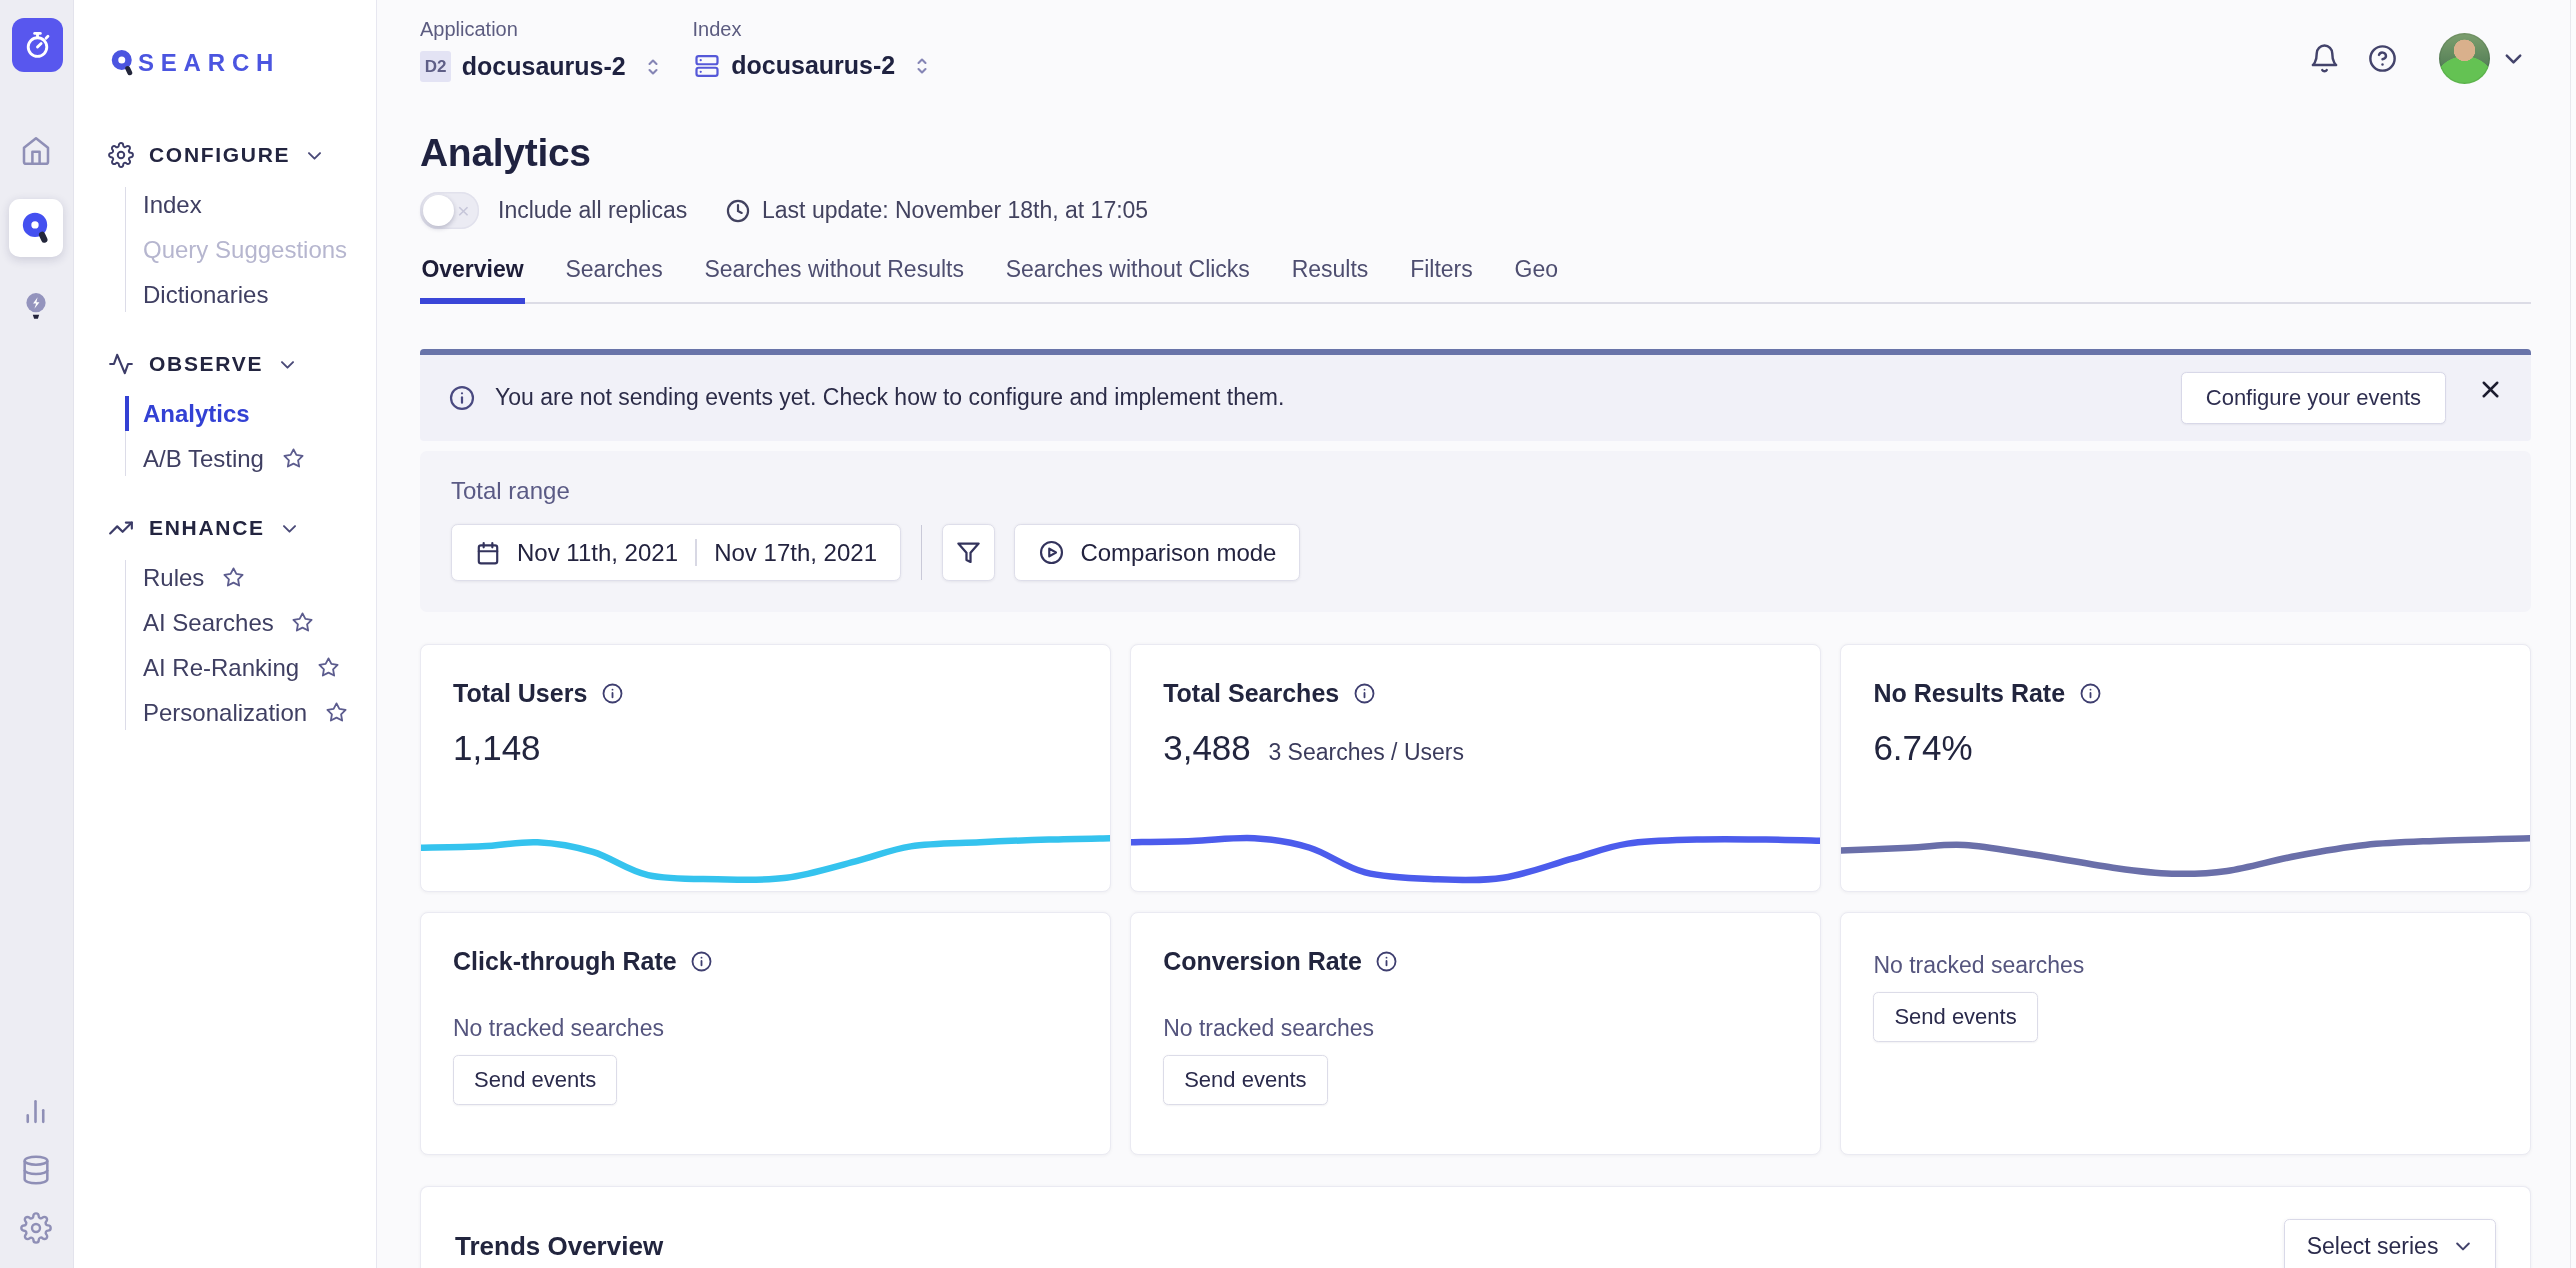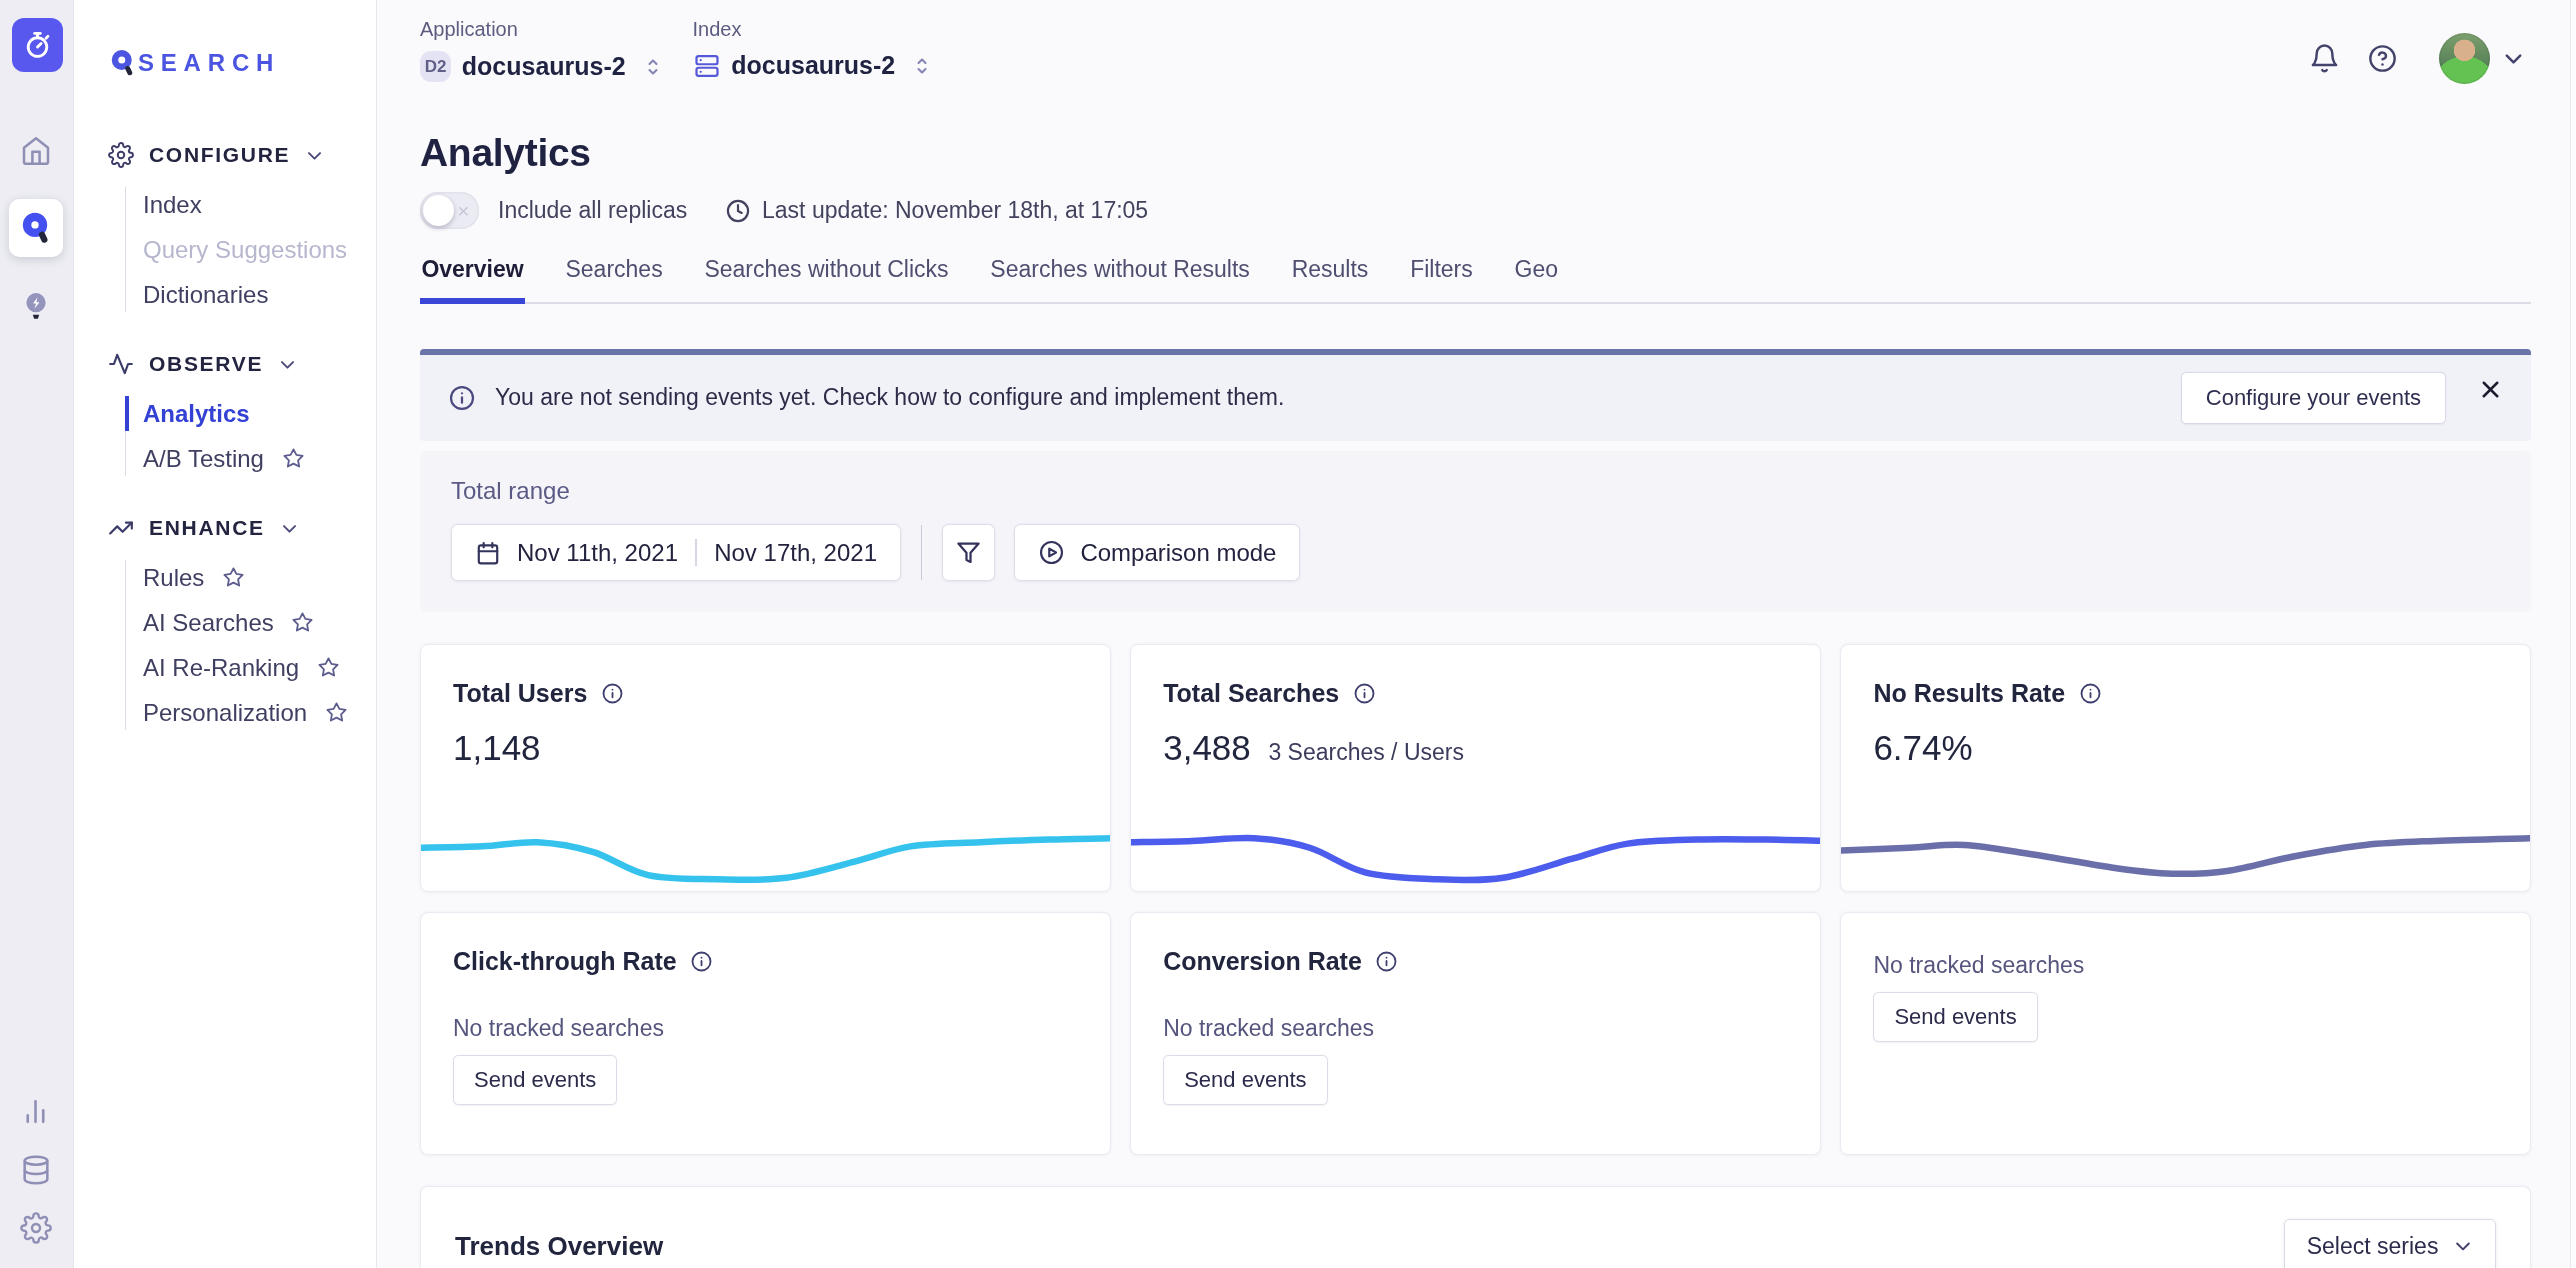"D2" .badge { border-radius: 11px -> 3px }
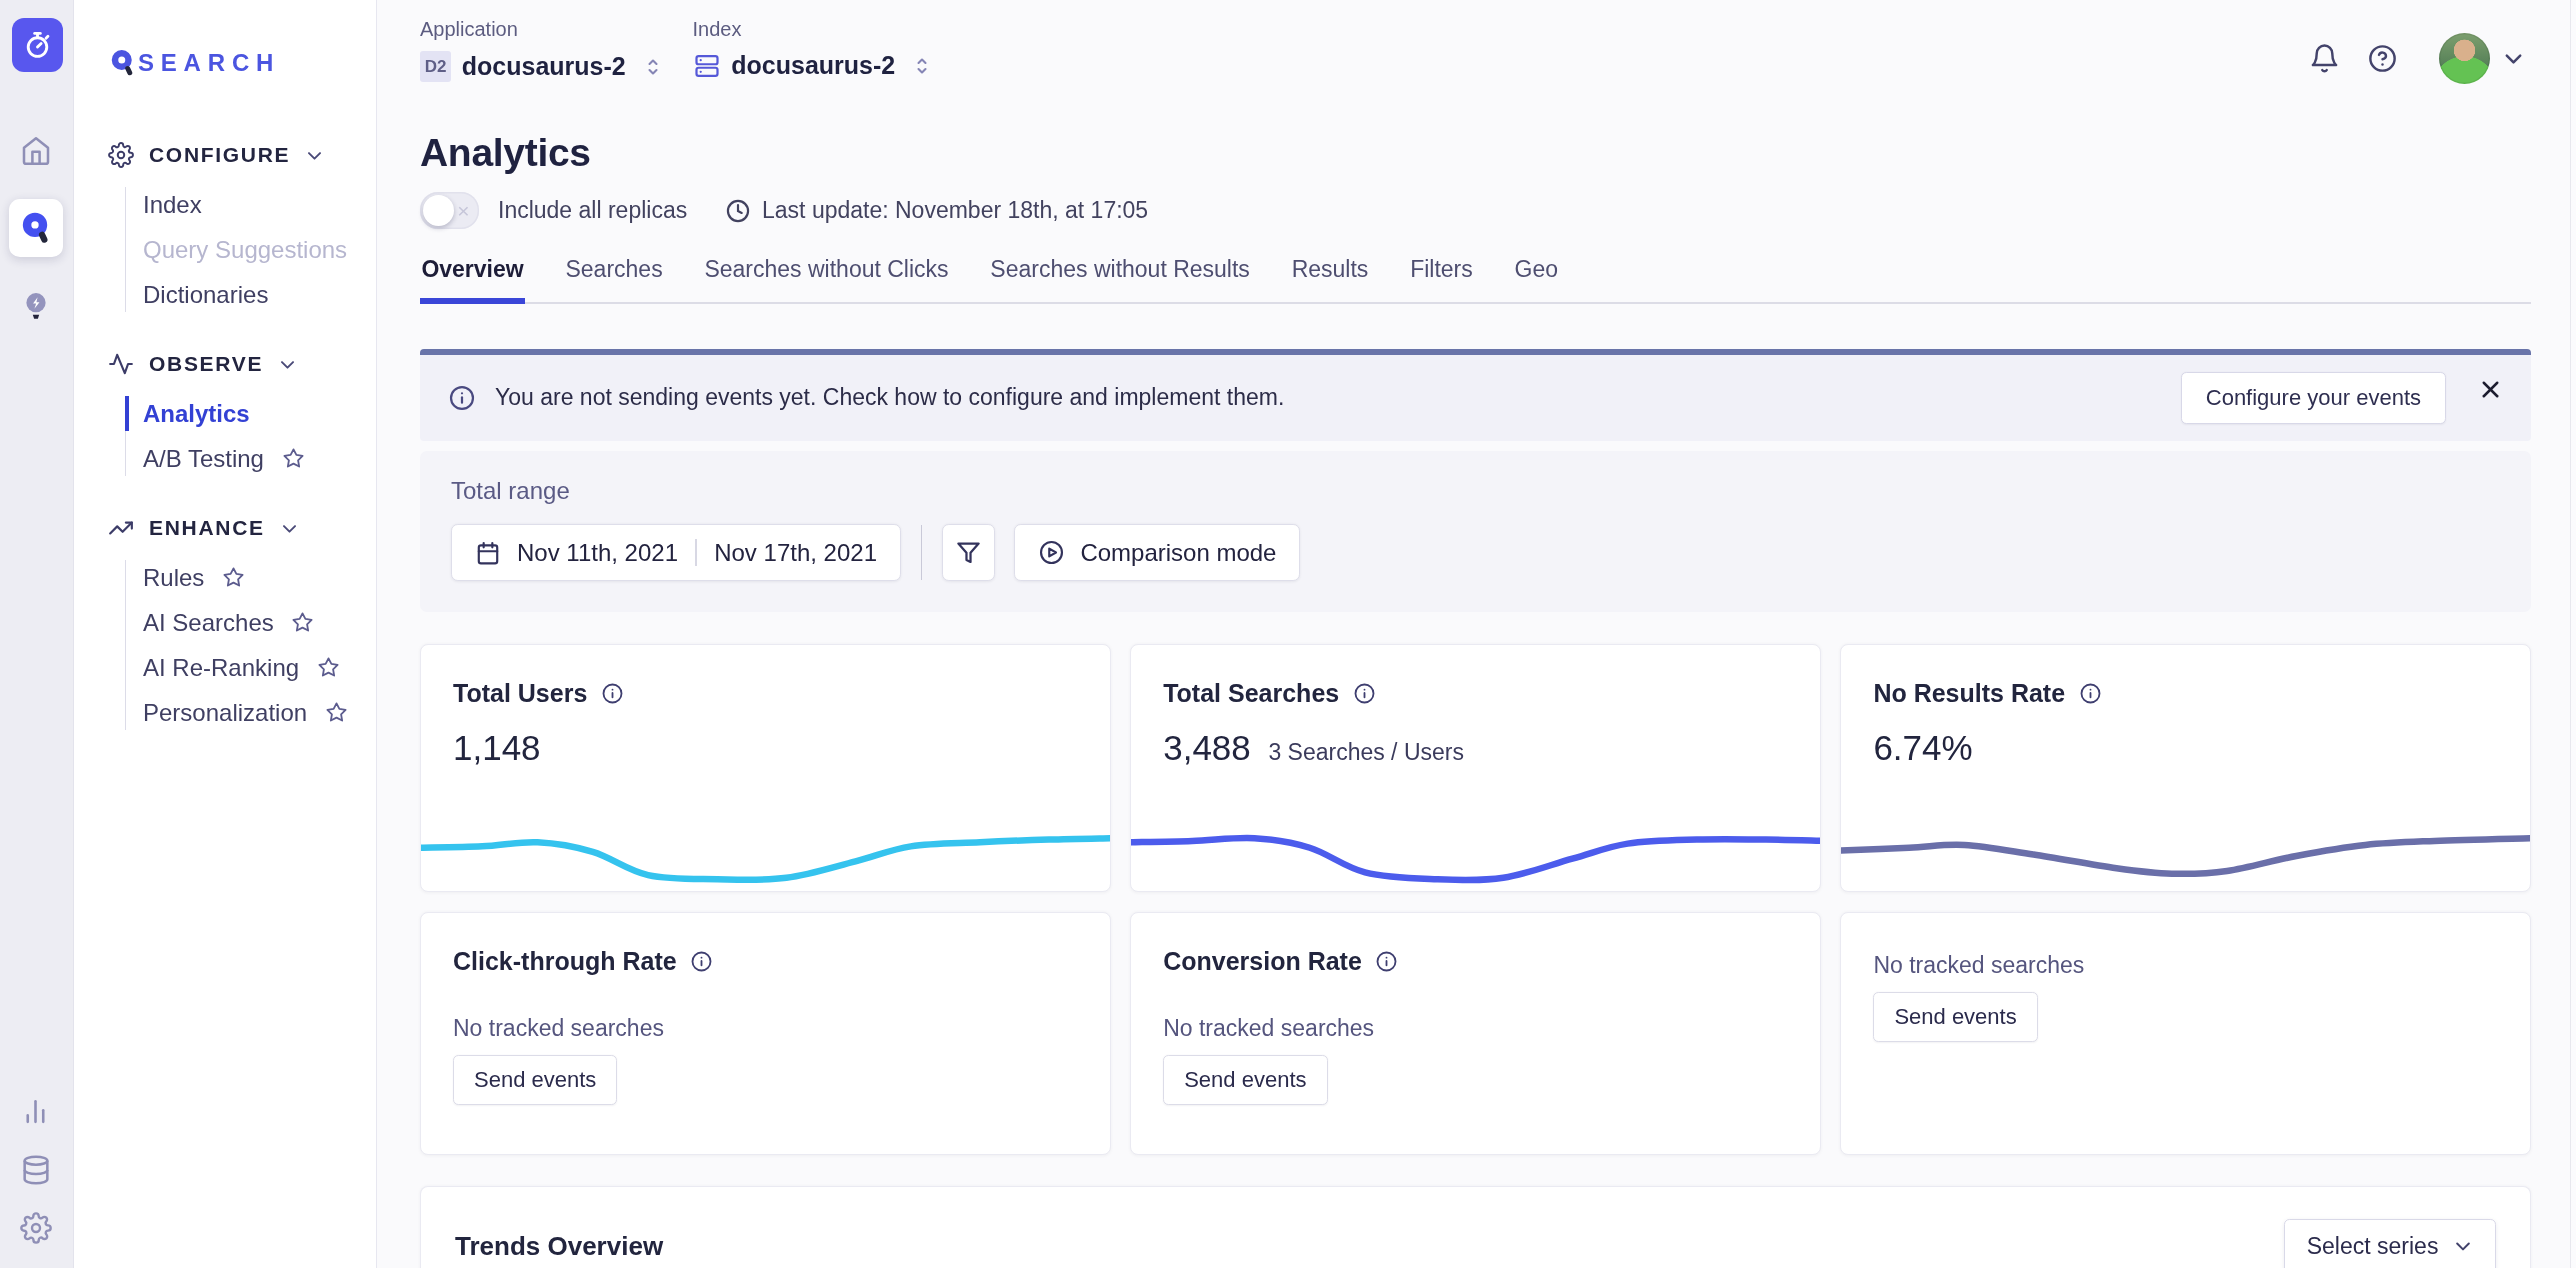"Searches without Clicks" button.tab { order: before "Searches without Results" -> after "Searches without Results" }
